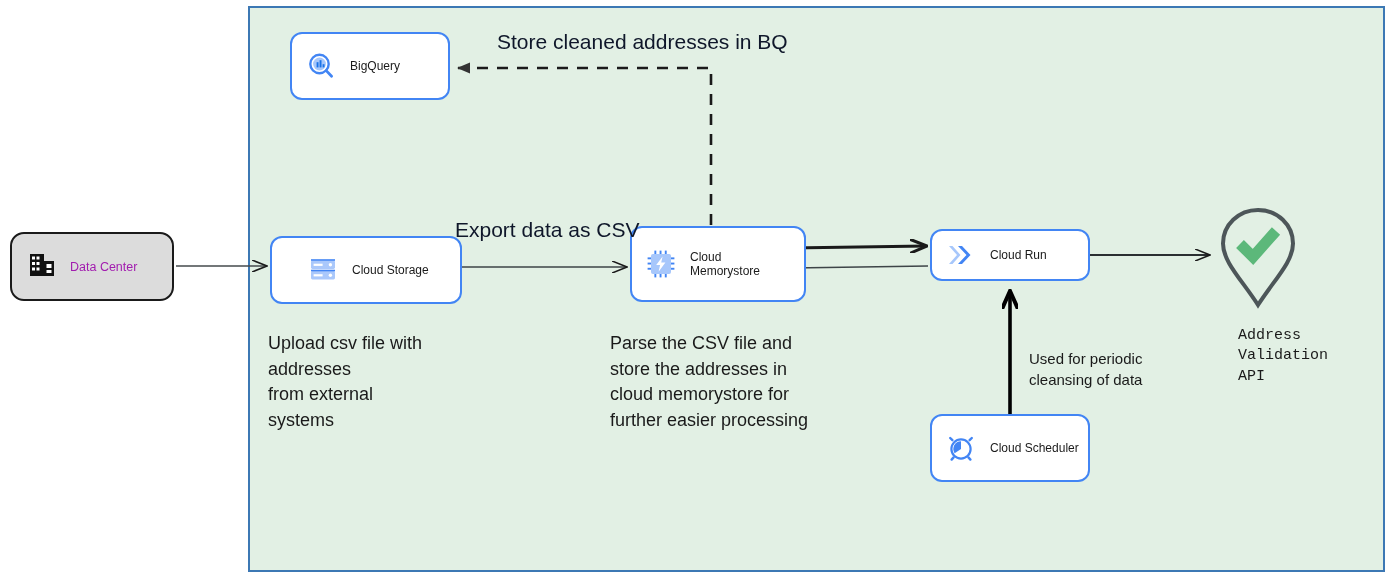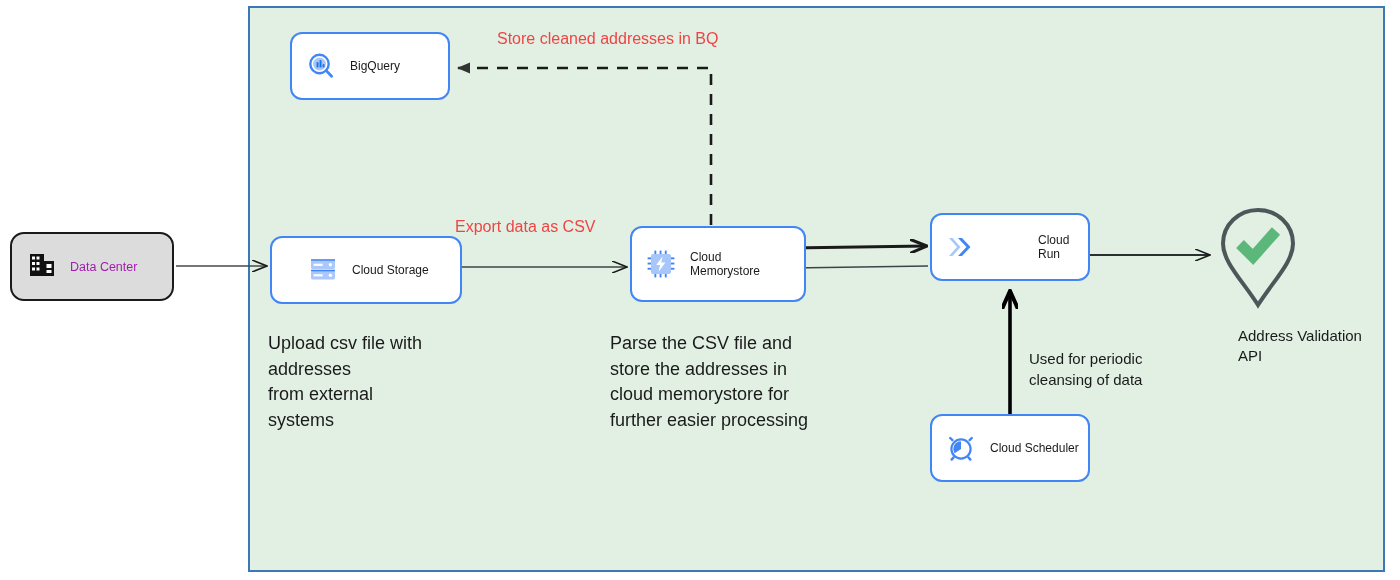"Store cleaned addresses in BQ" .edge-label { color: #ef4444 -> #0f172a; font-size: 16px -> 21px }
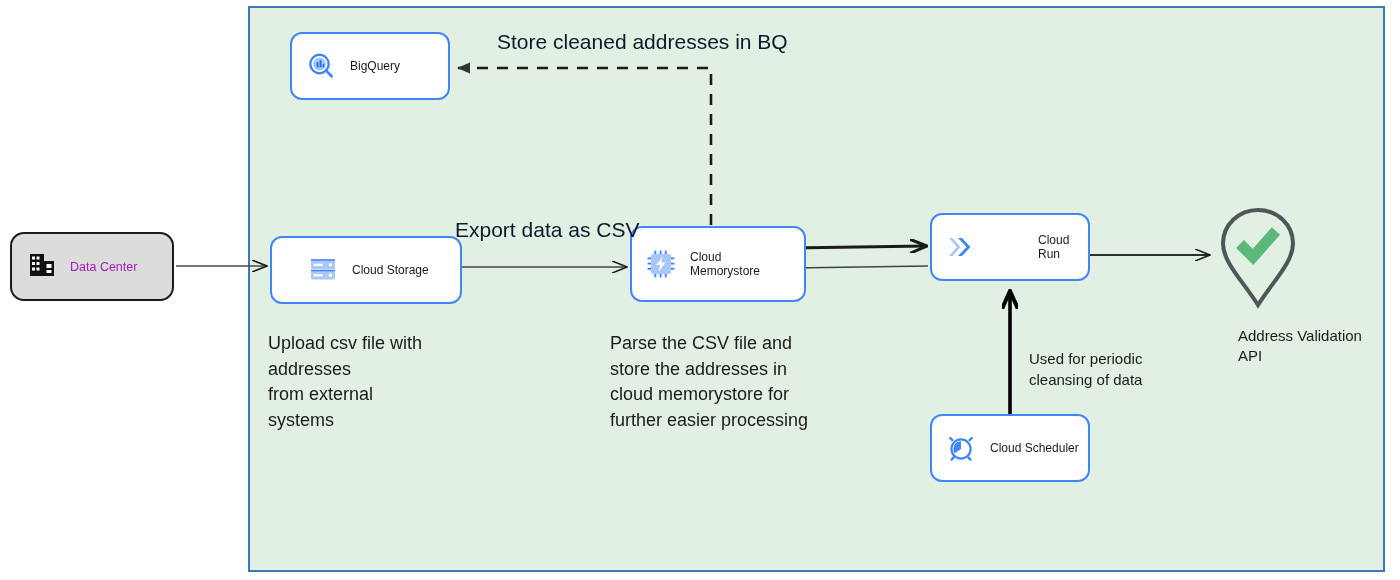"Cloud Run" div.node { gap: 48px -> none; height: 68px -> 52px; top: 213px -> 229px }
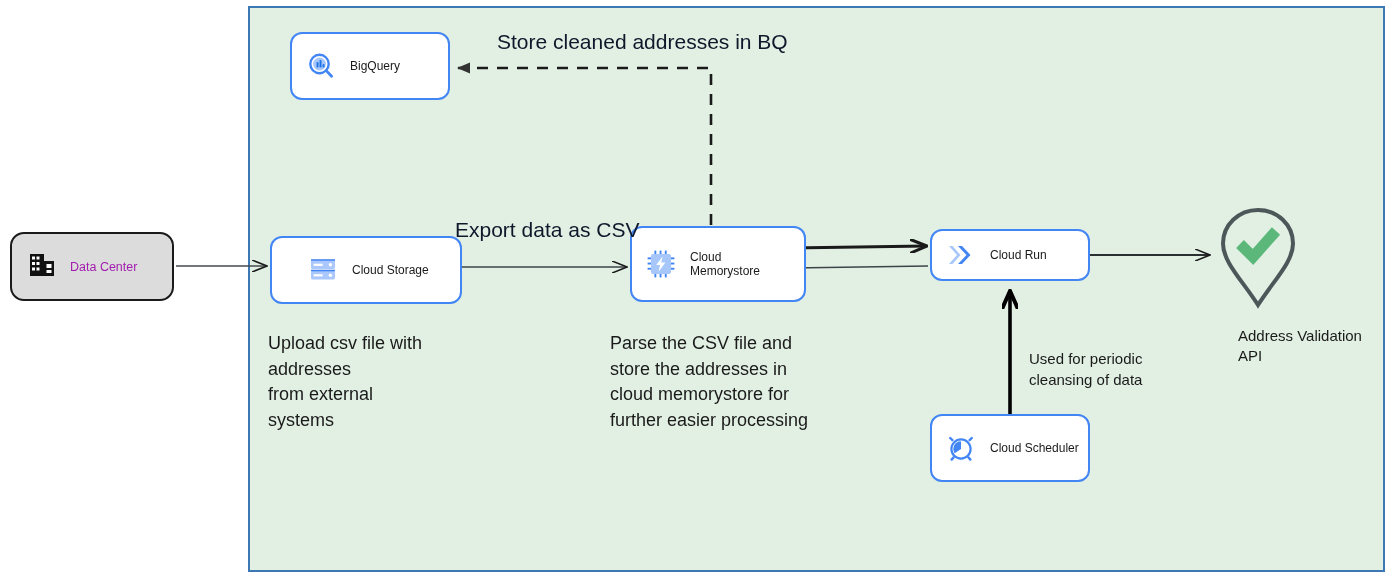"Address Validation" .pin-label { font-family: none -> Liberation Mono, monospace }
